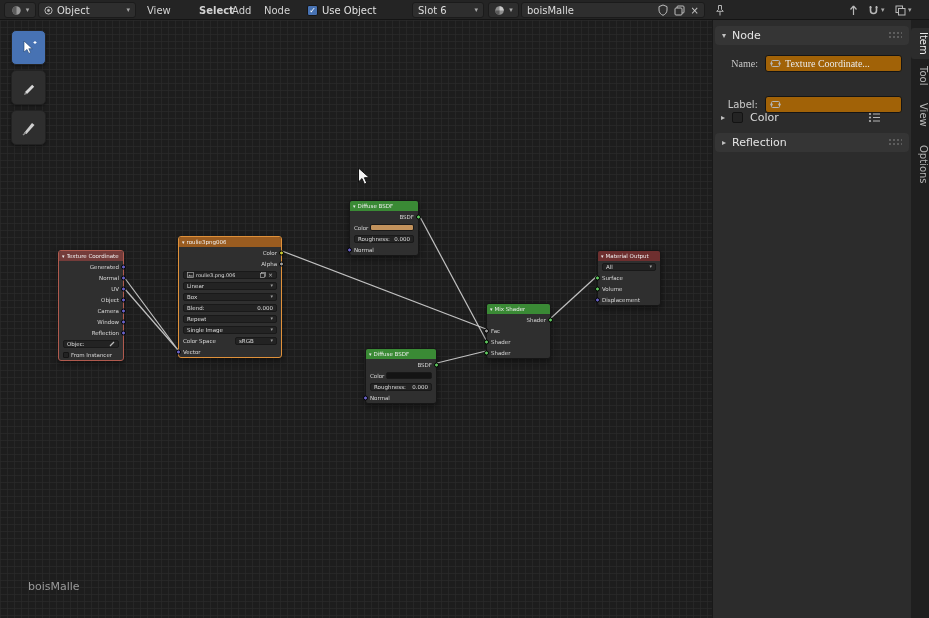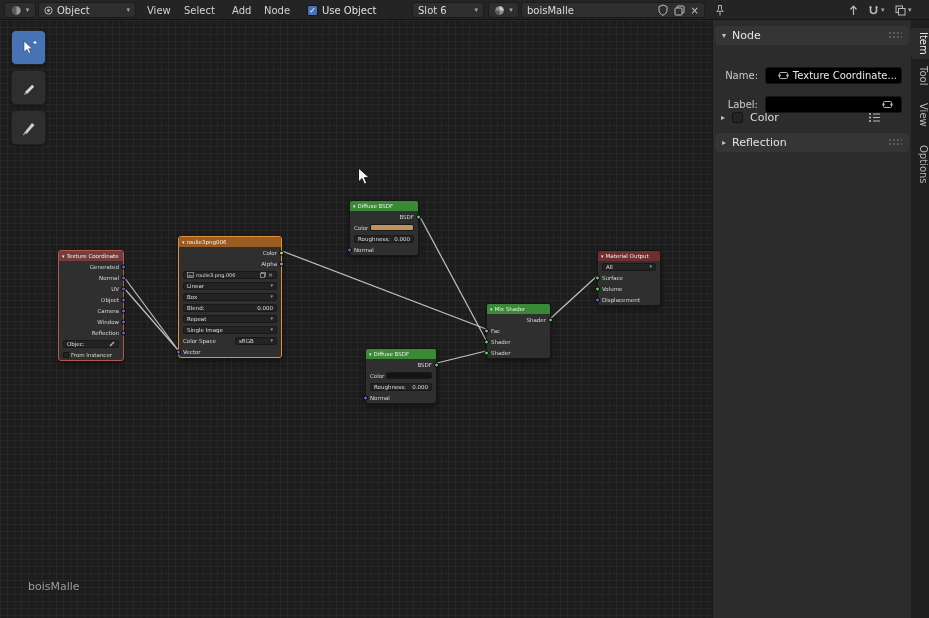"Select" div.tb { font-weight: none -> bold; left: 179px -> 194px }
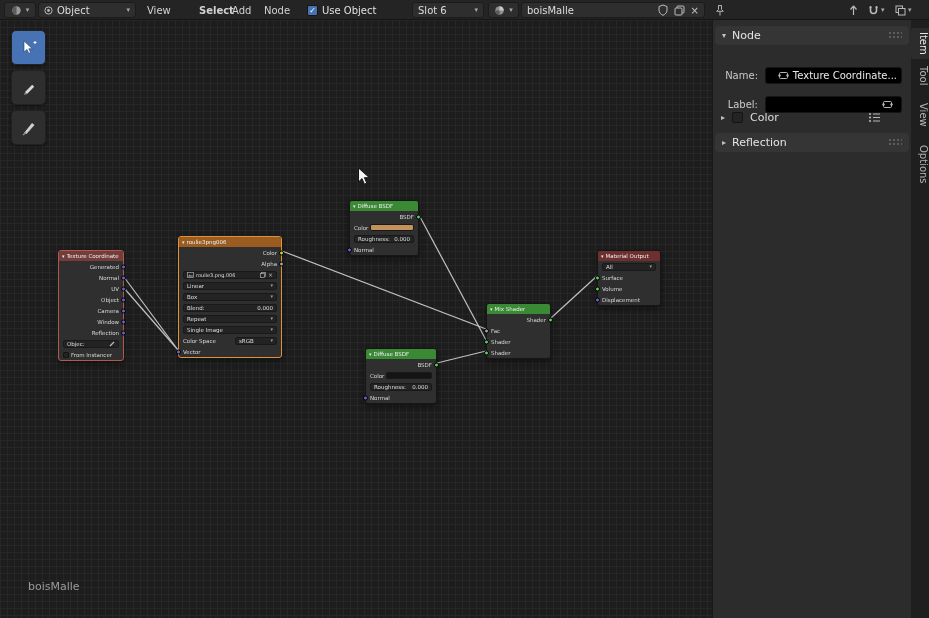"Name:" div.prow { font-family: none -> Liberation Serif, serif; top: 46px -> 34px }
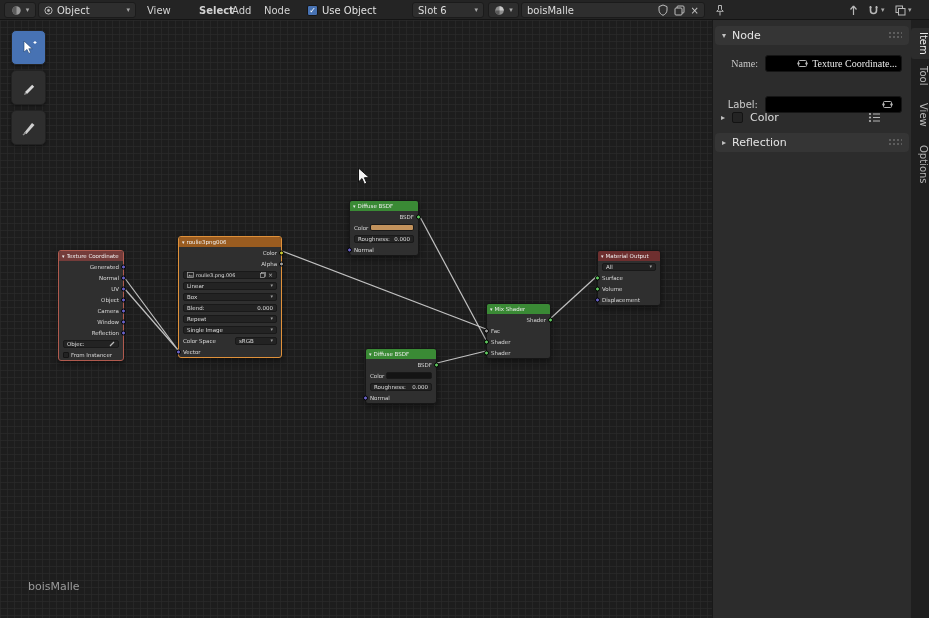"Texture Coordinate..." .pfield { background: #000000 -> #a16207; justify-content: flex-end -> none }
